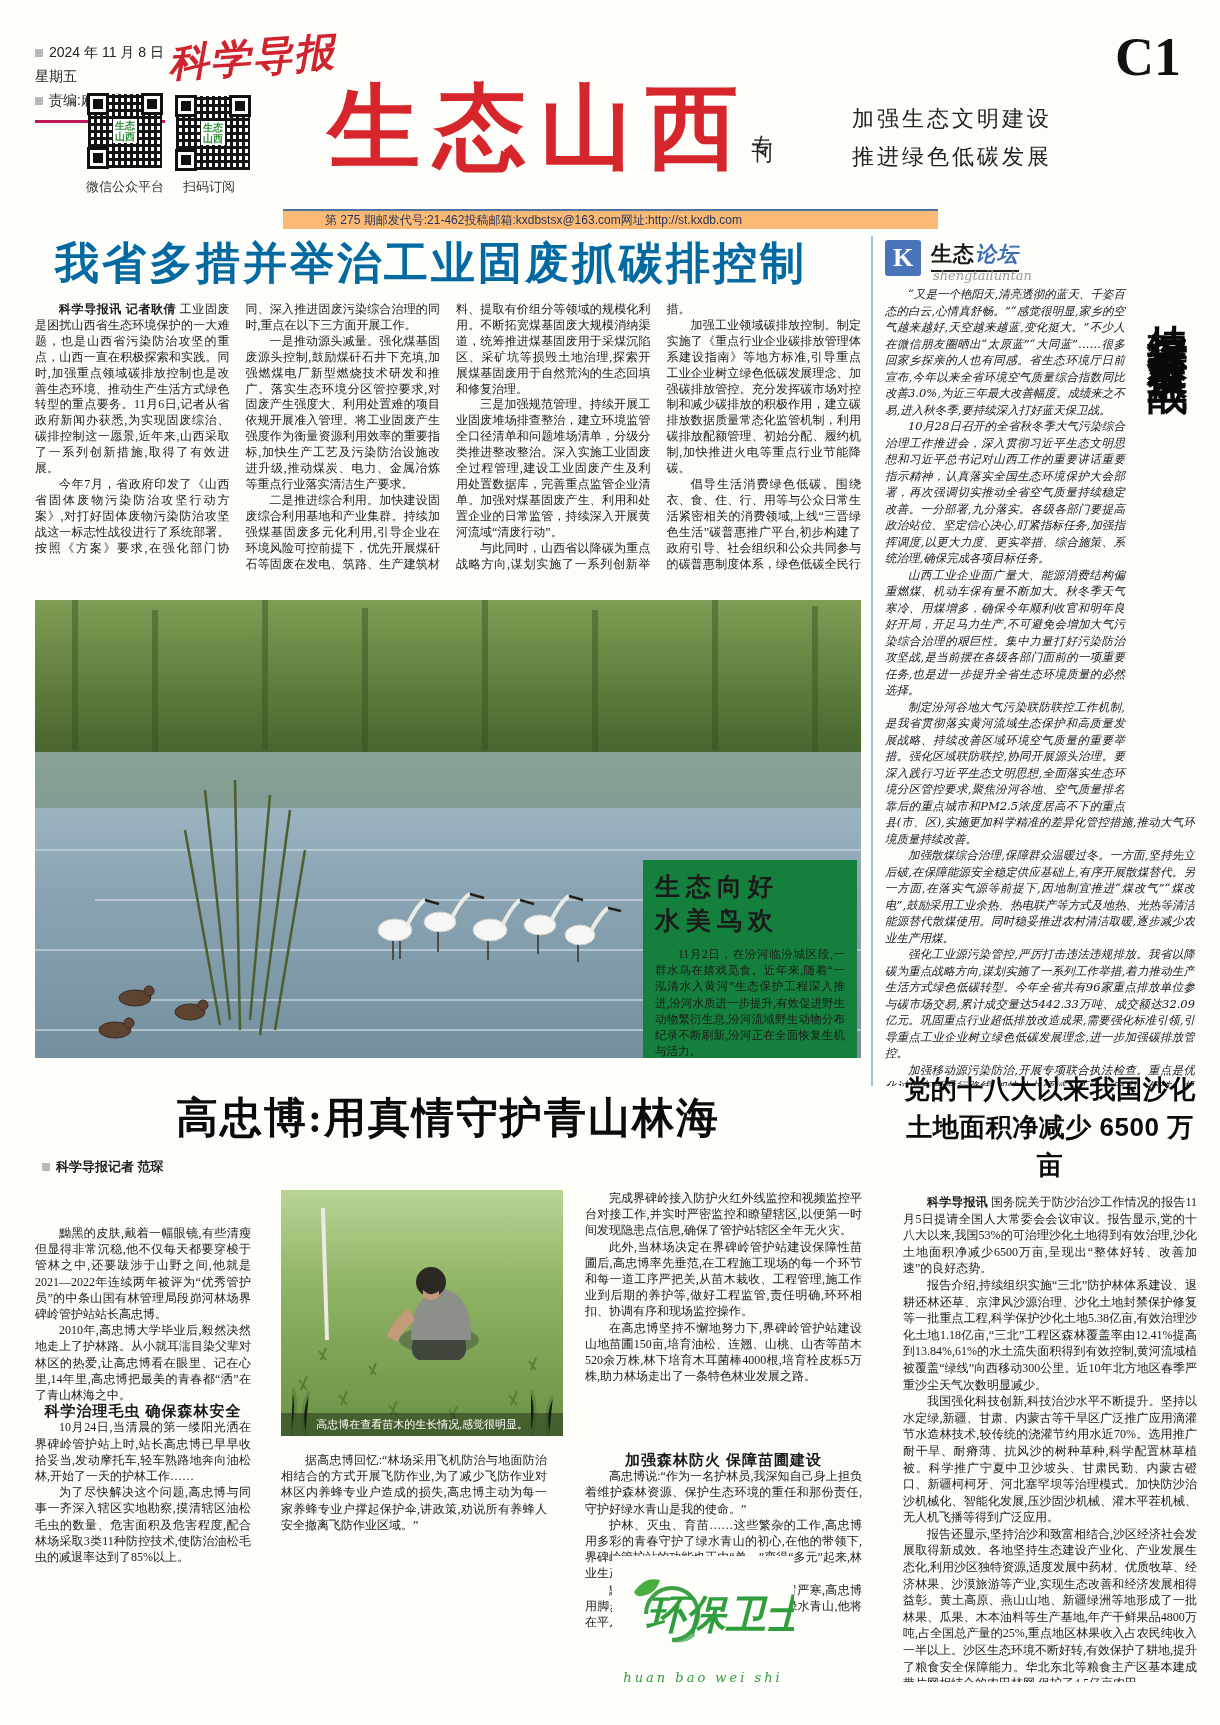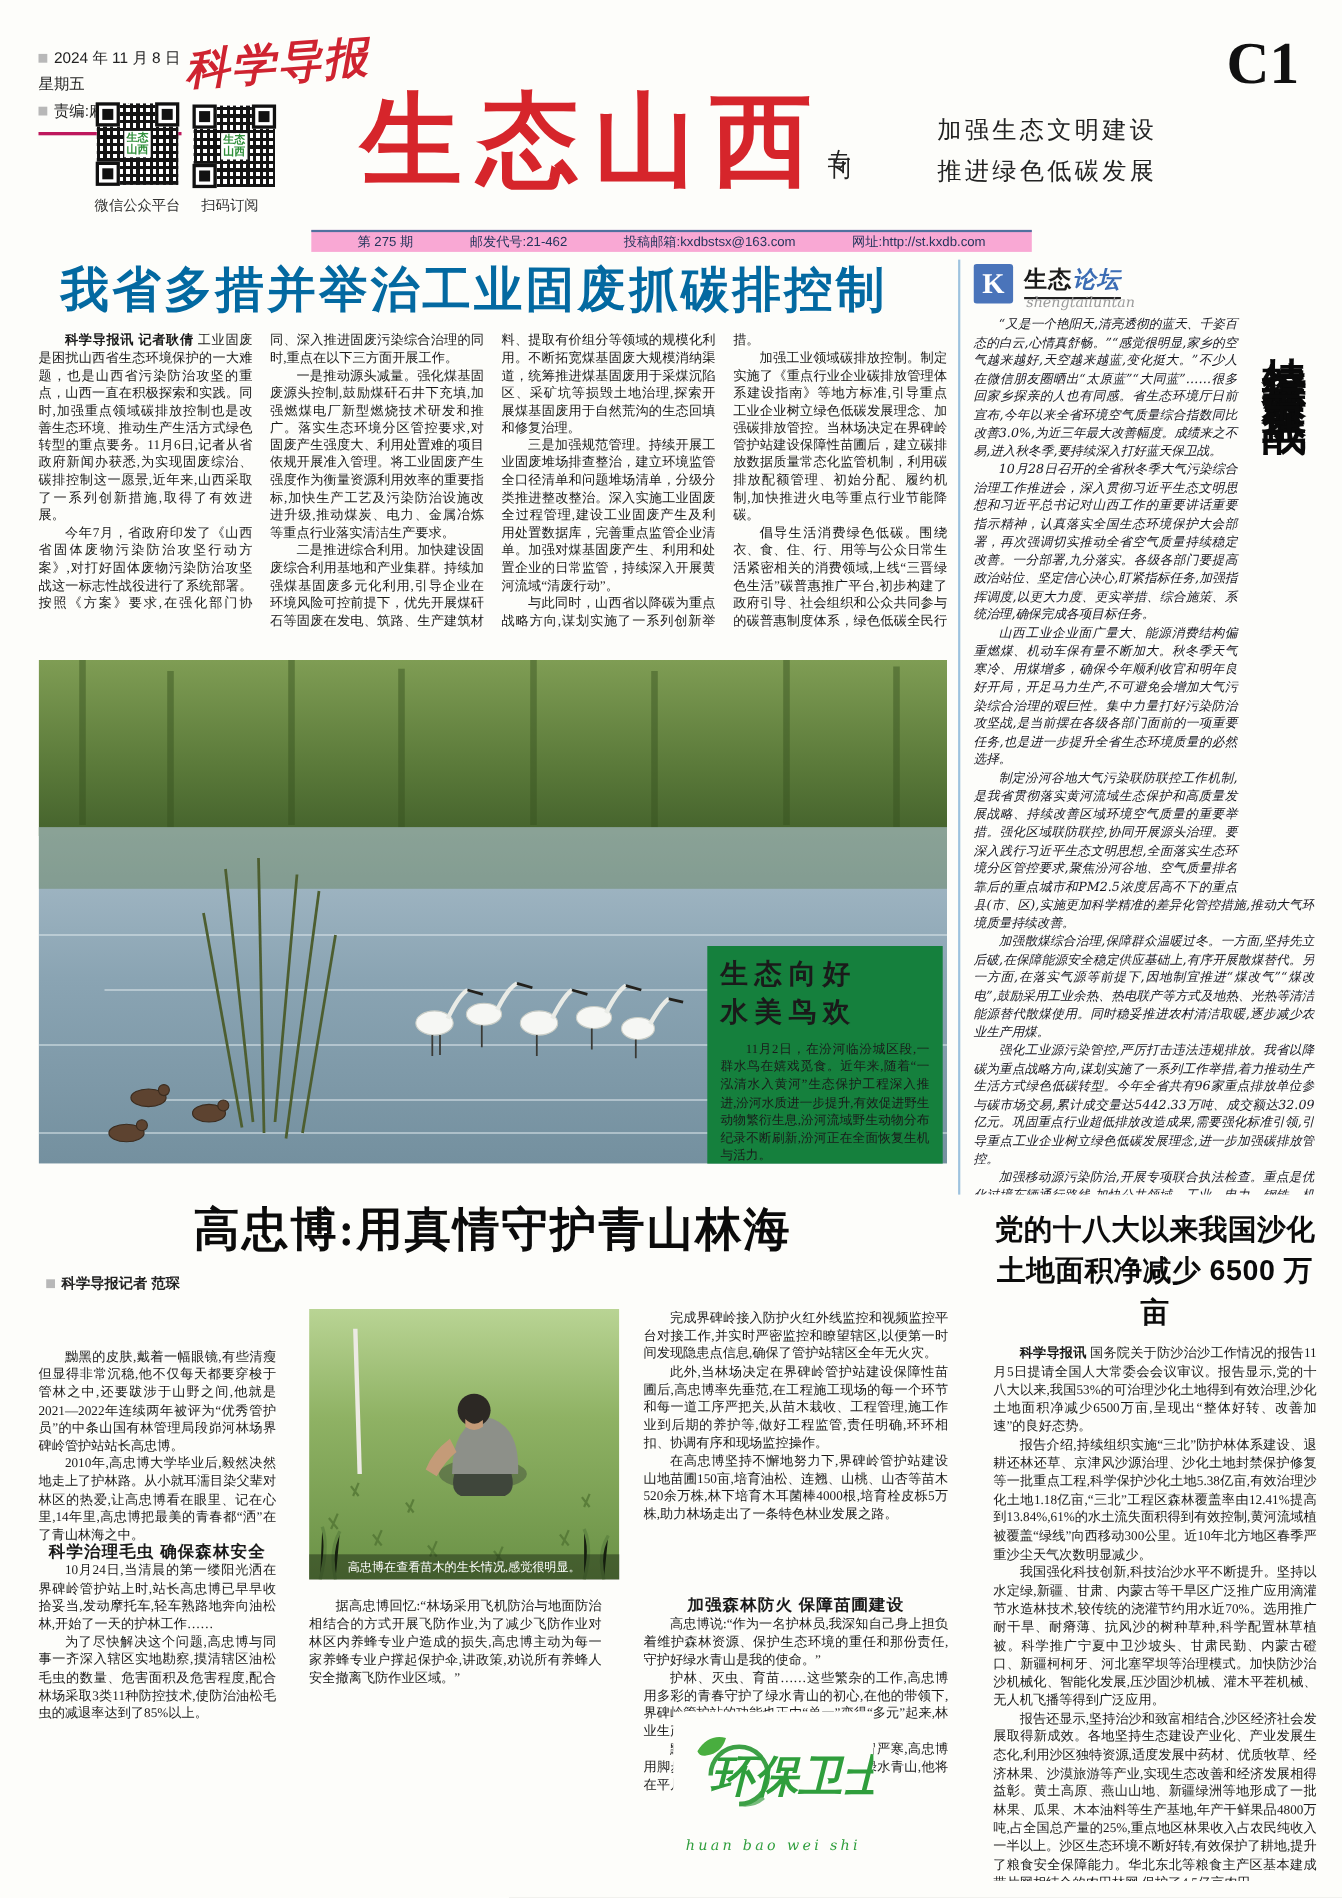"第 275 期" .info-bar { background: #f9a8d4 -> #fdba74; justify-content: space-between -> flex-start }
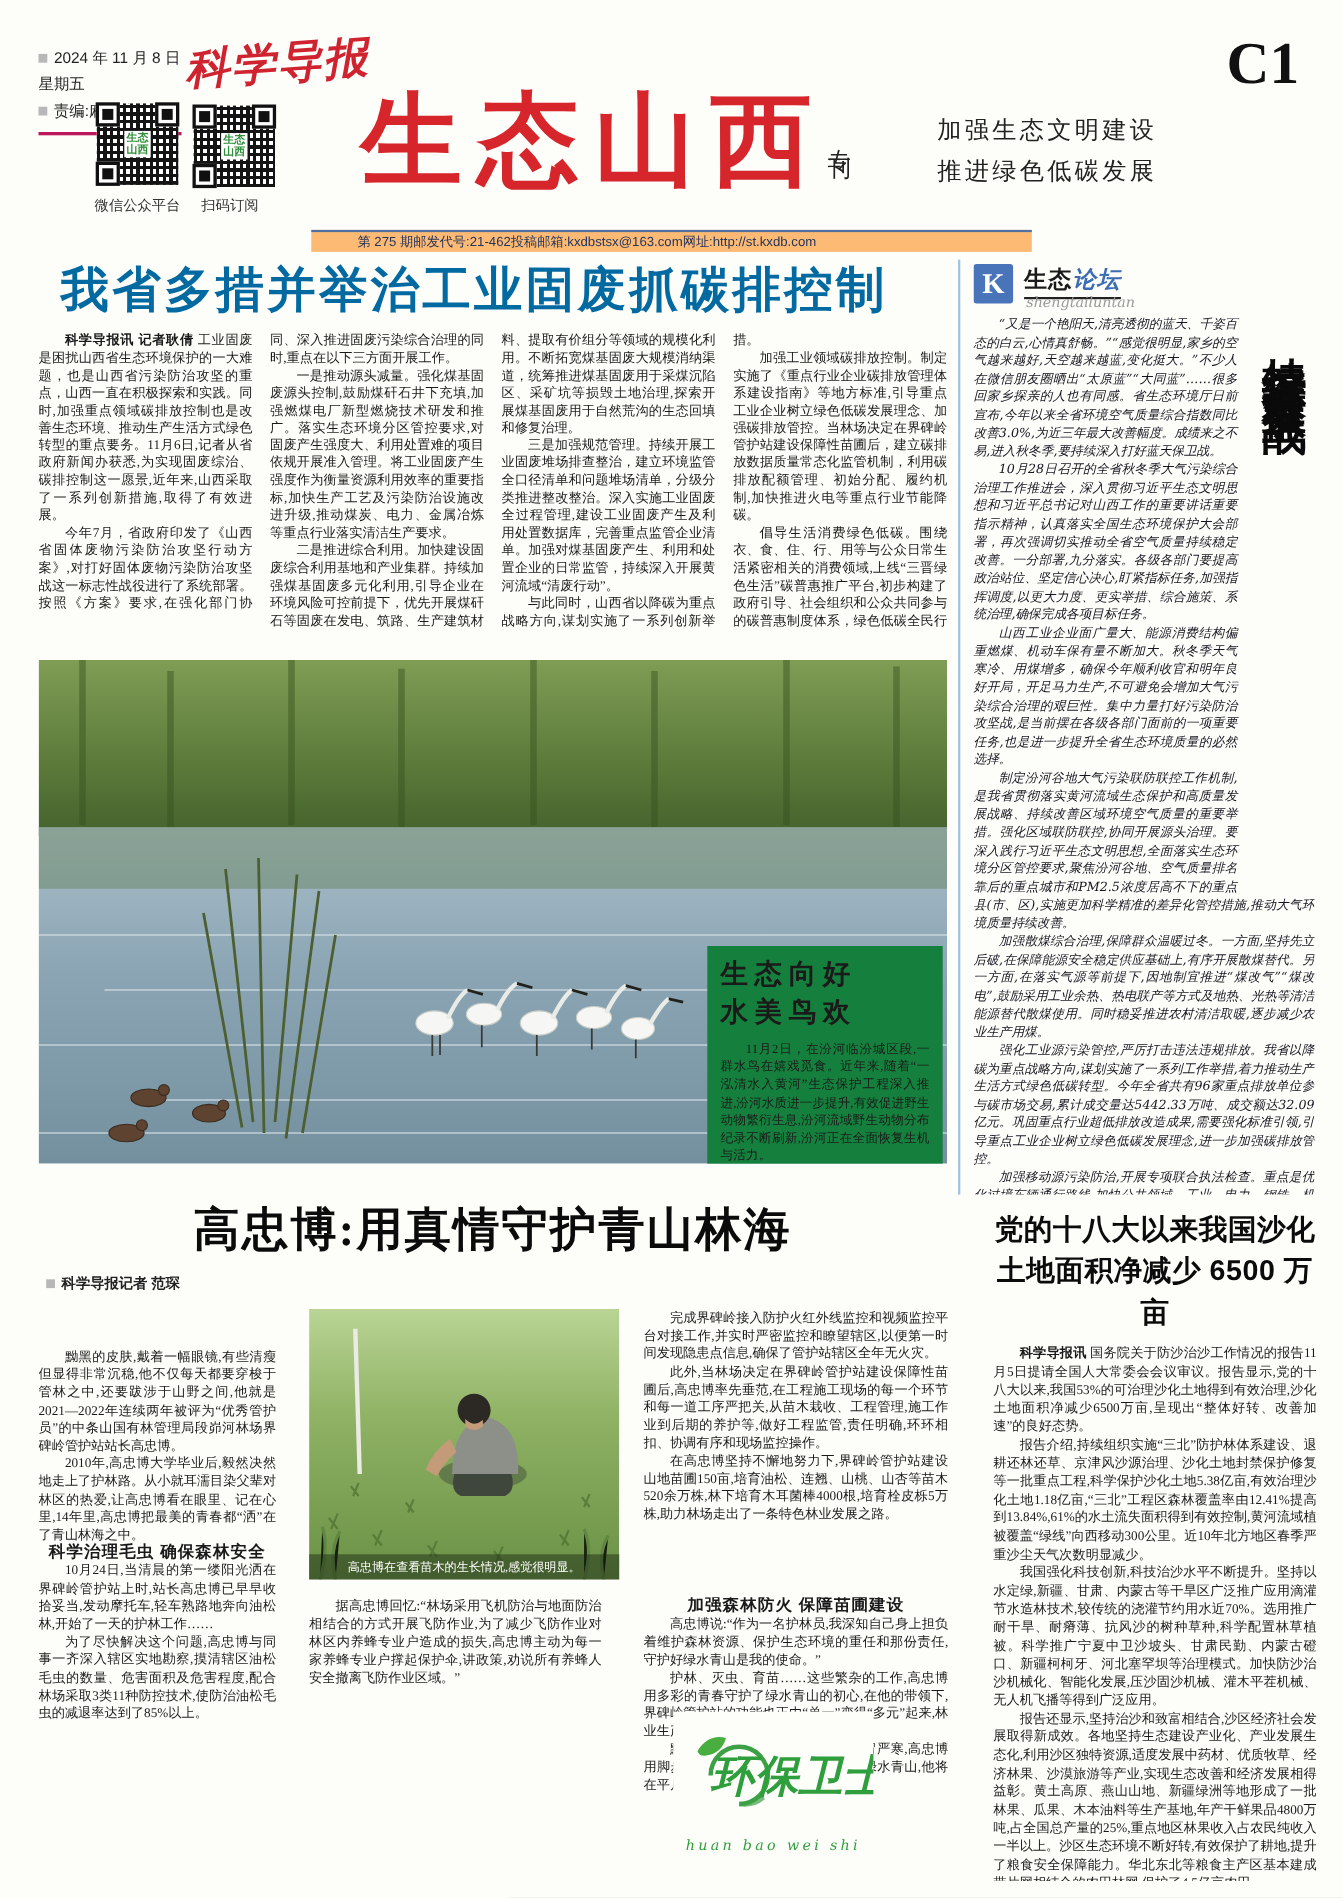"加强工业领域碳排放控制。制定实施了《重点行业企业碳排放管理体系建设指南》等地方标" p { text: 当林场决定在界碑岭管护站建设保障性苗圃后 -> 充分发挥碳市场对控制和减少碳排放的积极作用 }
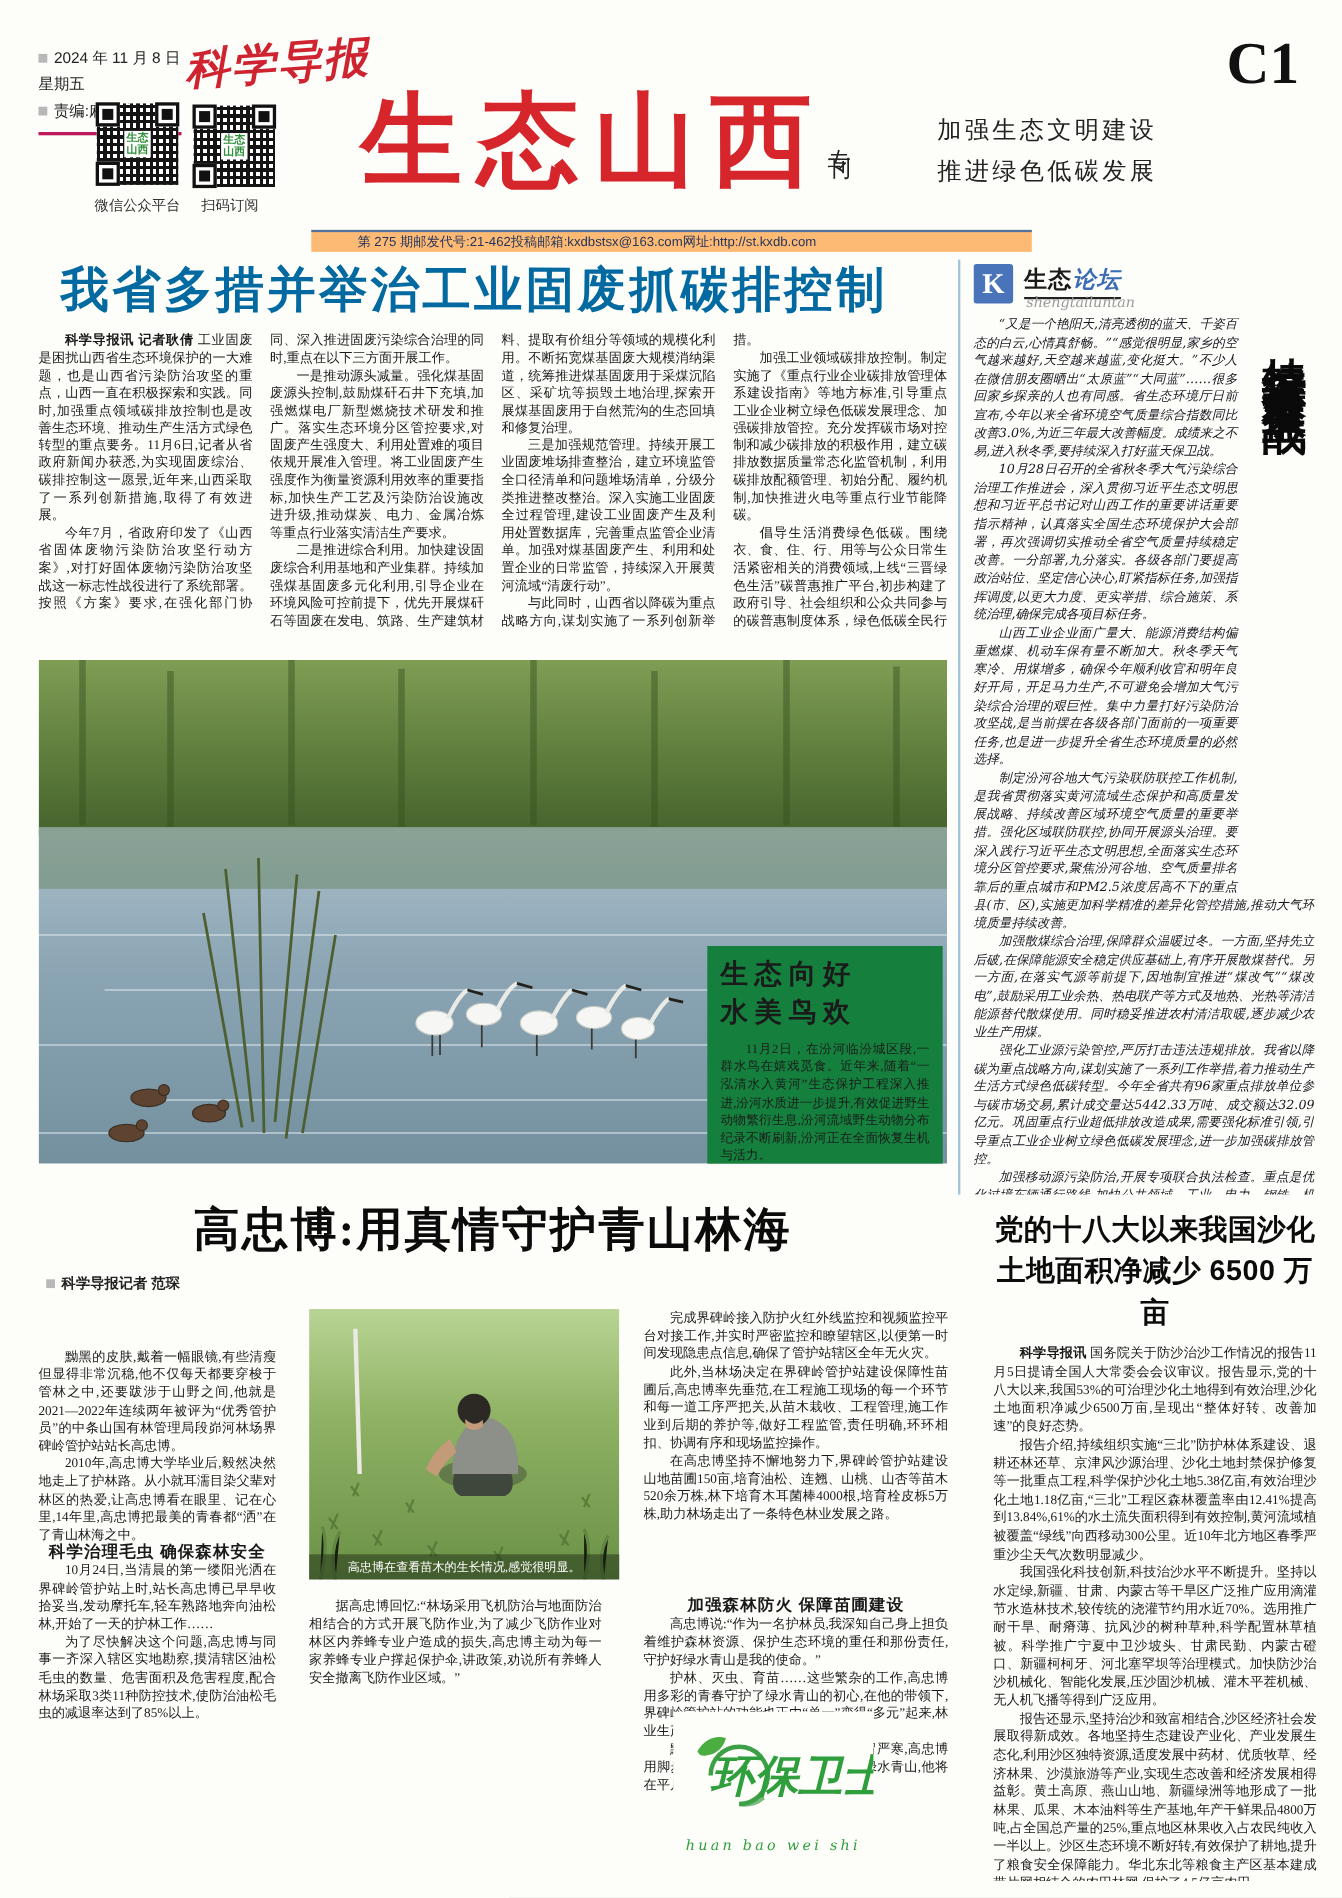"党的十八大以来我国沙化" .sand { top: 1098px -> 1070px }
